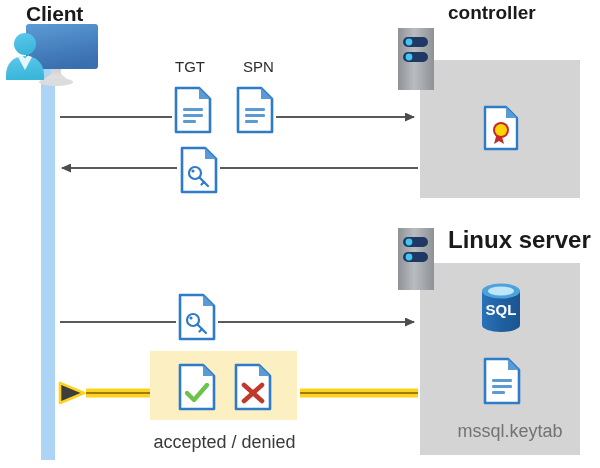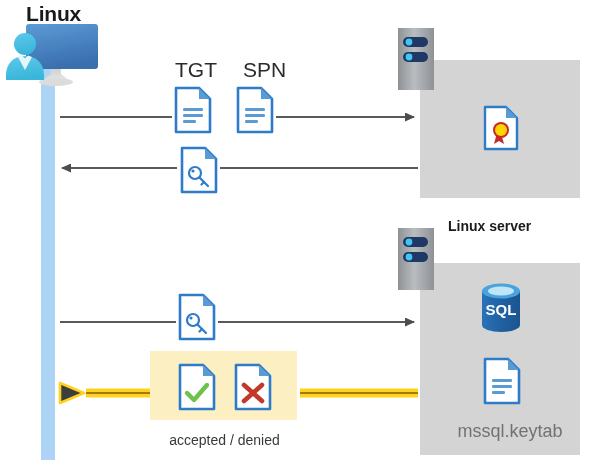"Linux" div.abs { text: Linux -> Client }
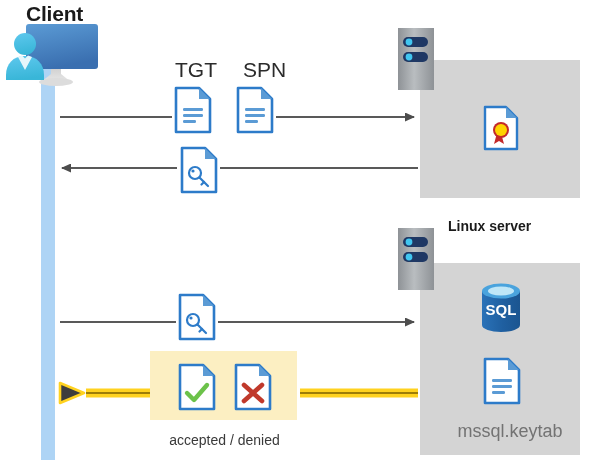"controller" div { html: none -> <div>controller</div> }
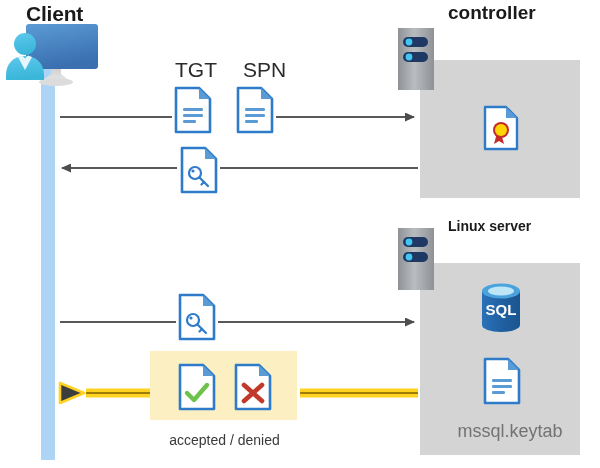"TGT" .doc-label { font-size: 21px -> 15px }
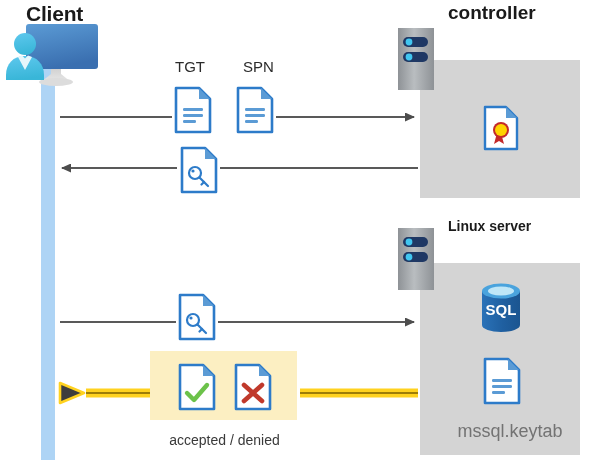"Linux server" #linux-title { font-size: 14px -> 24px; top: 218px -> 226px }
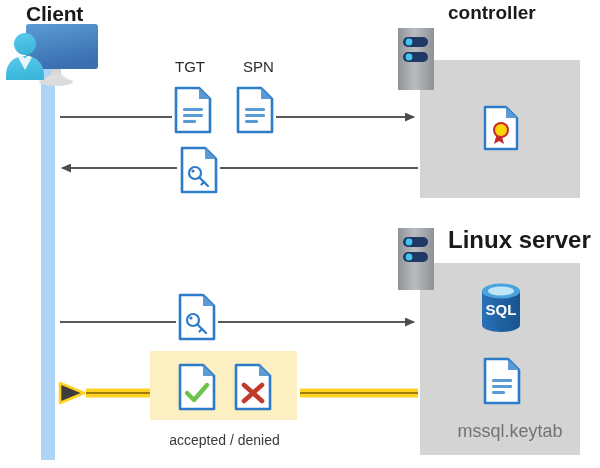"accepted / denied" #accepted-denied-label { font-size: 14px -> 18px }
